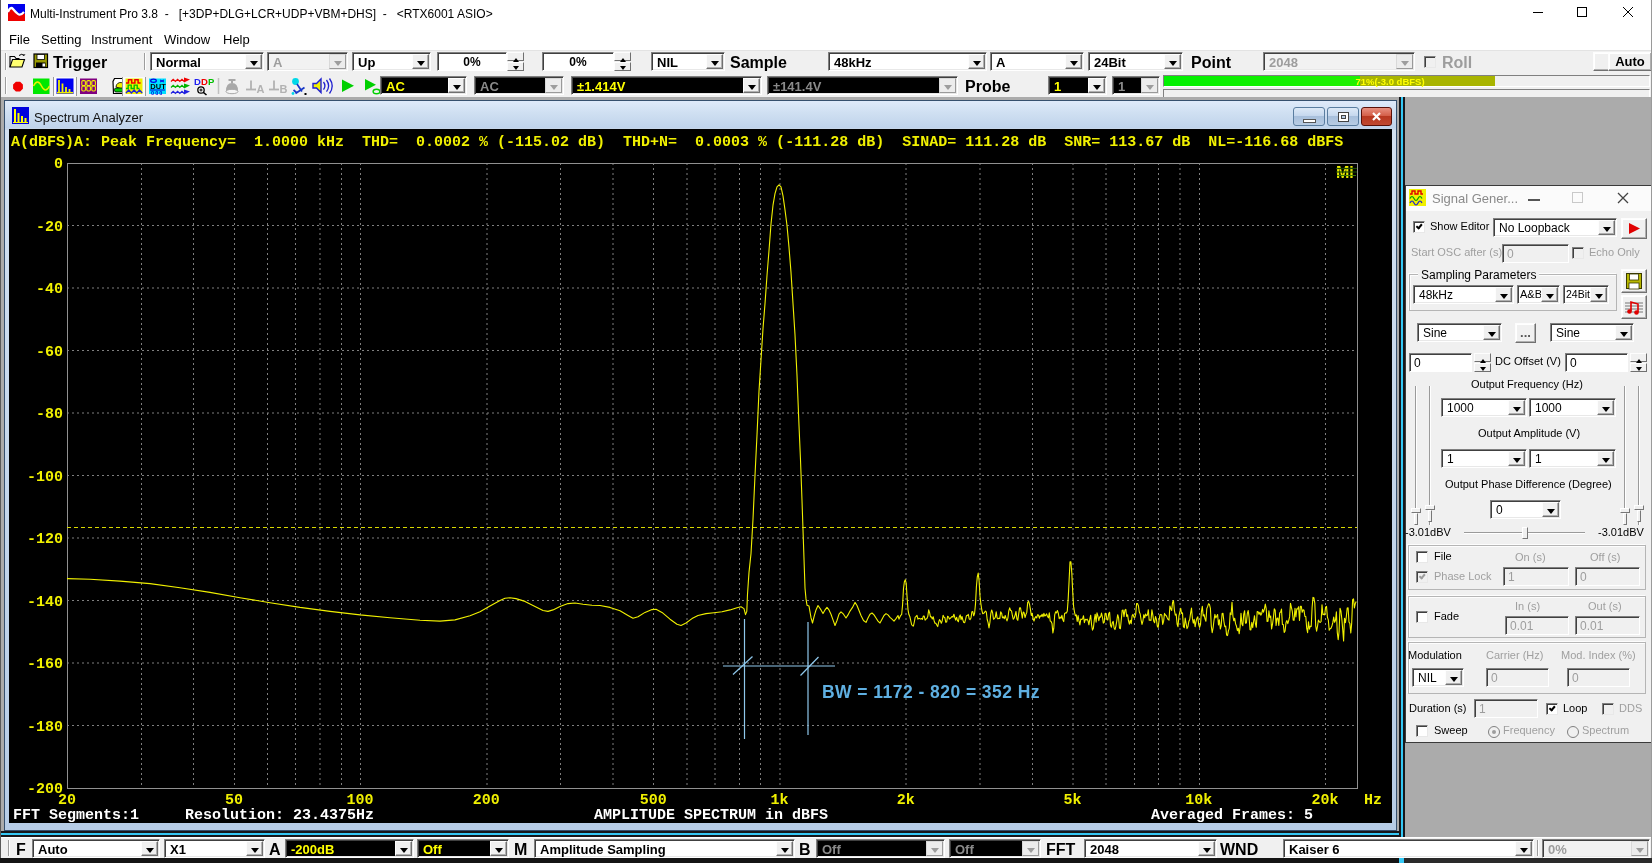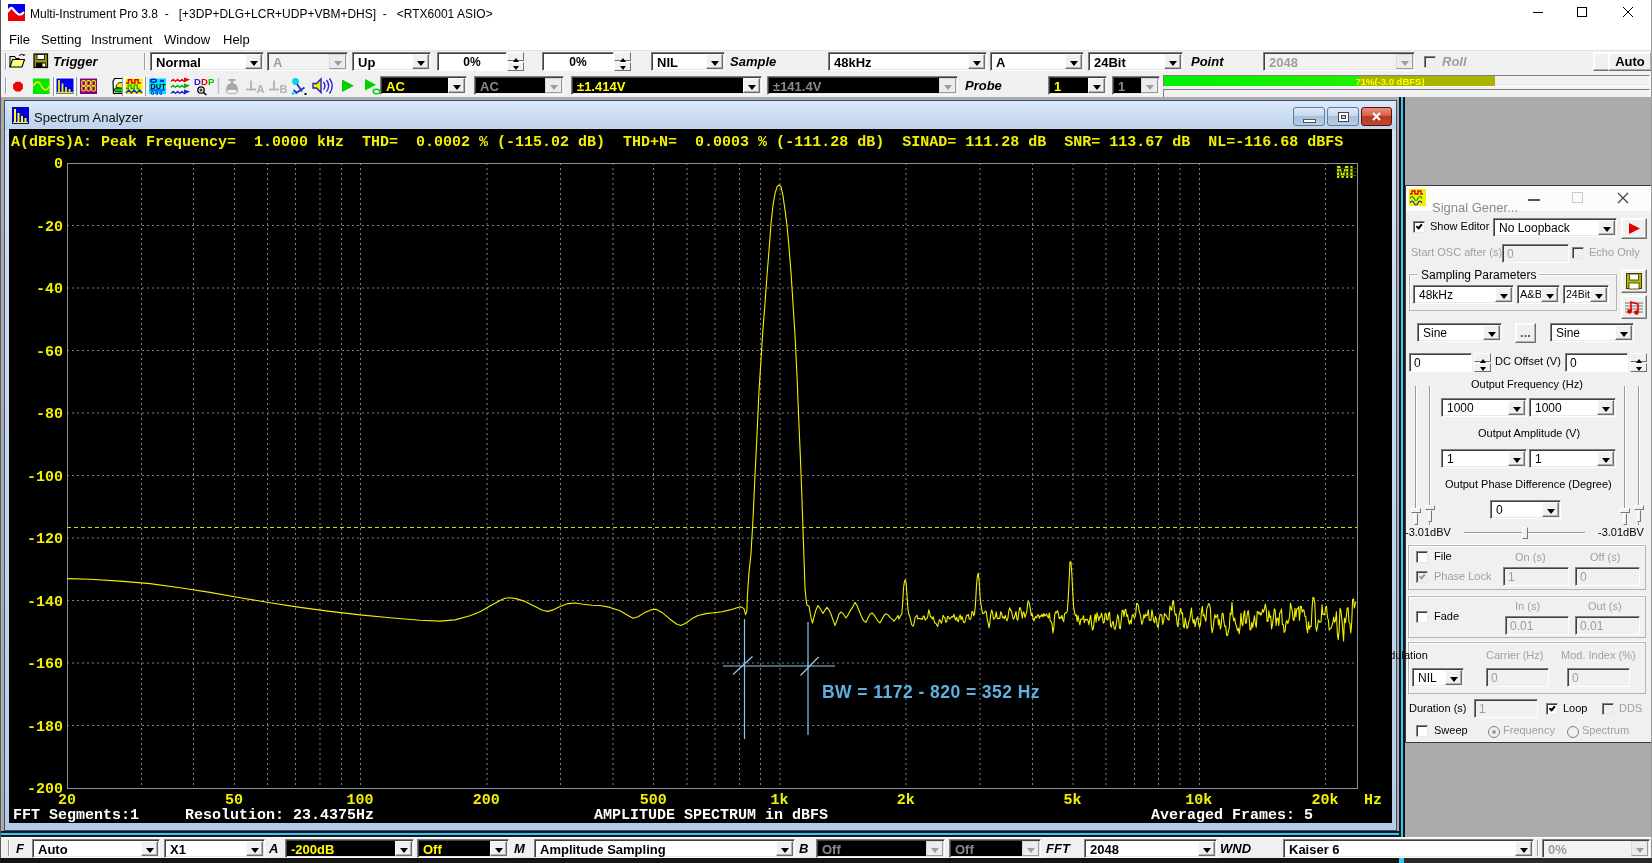"Trigger" .lbl { font-size: 13px -> 16px; font-style: italic -> none }
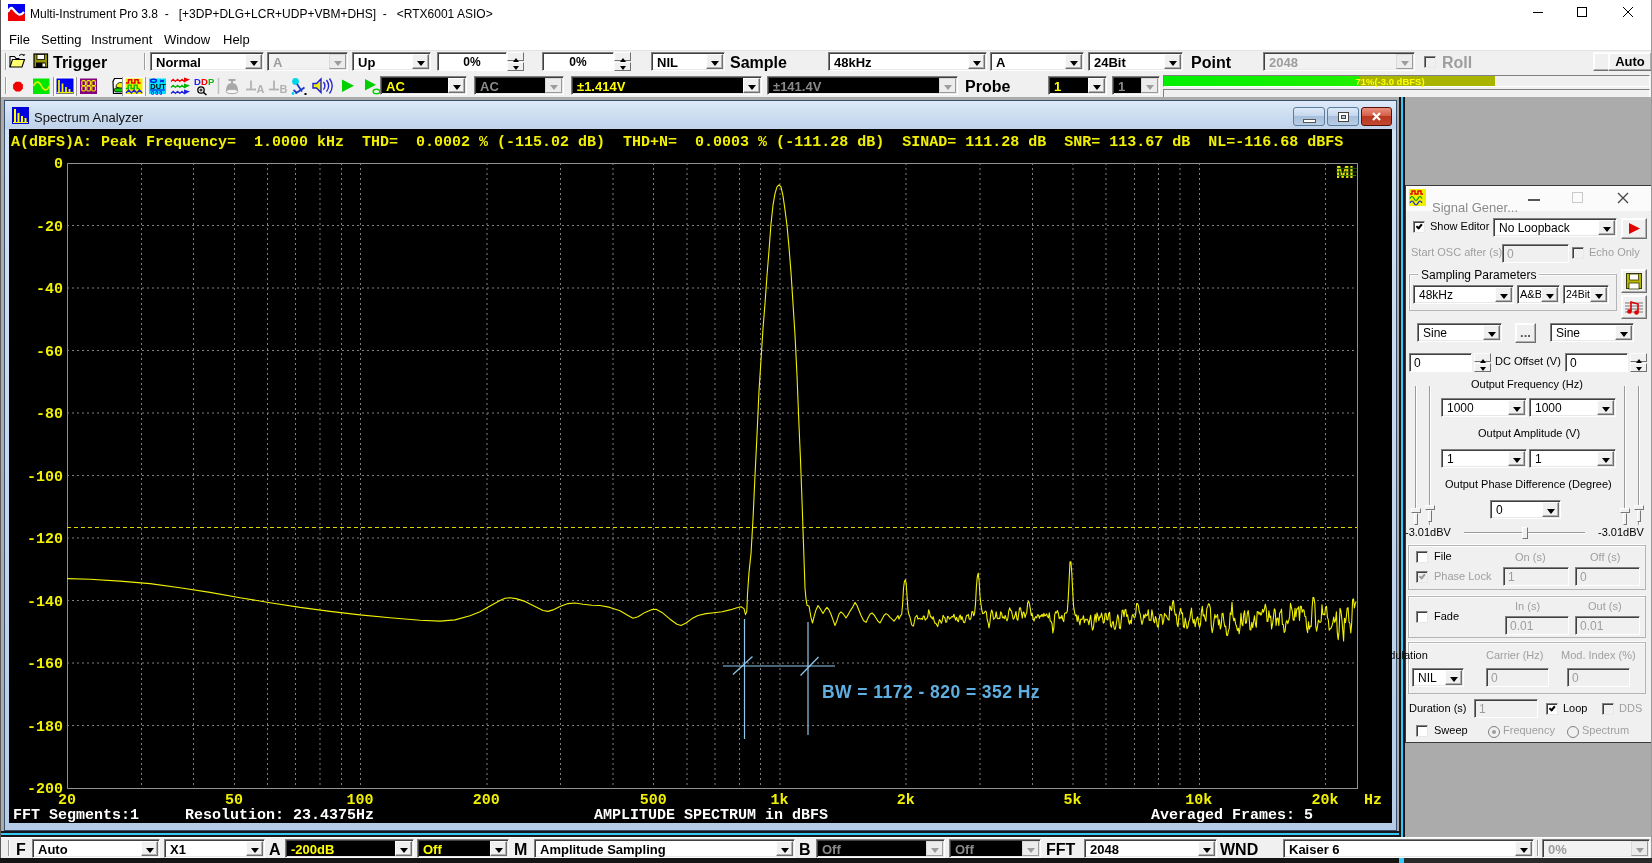"Signal Gener..." div.abs { top: 200px -> 191px }
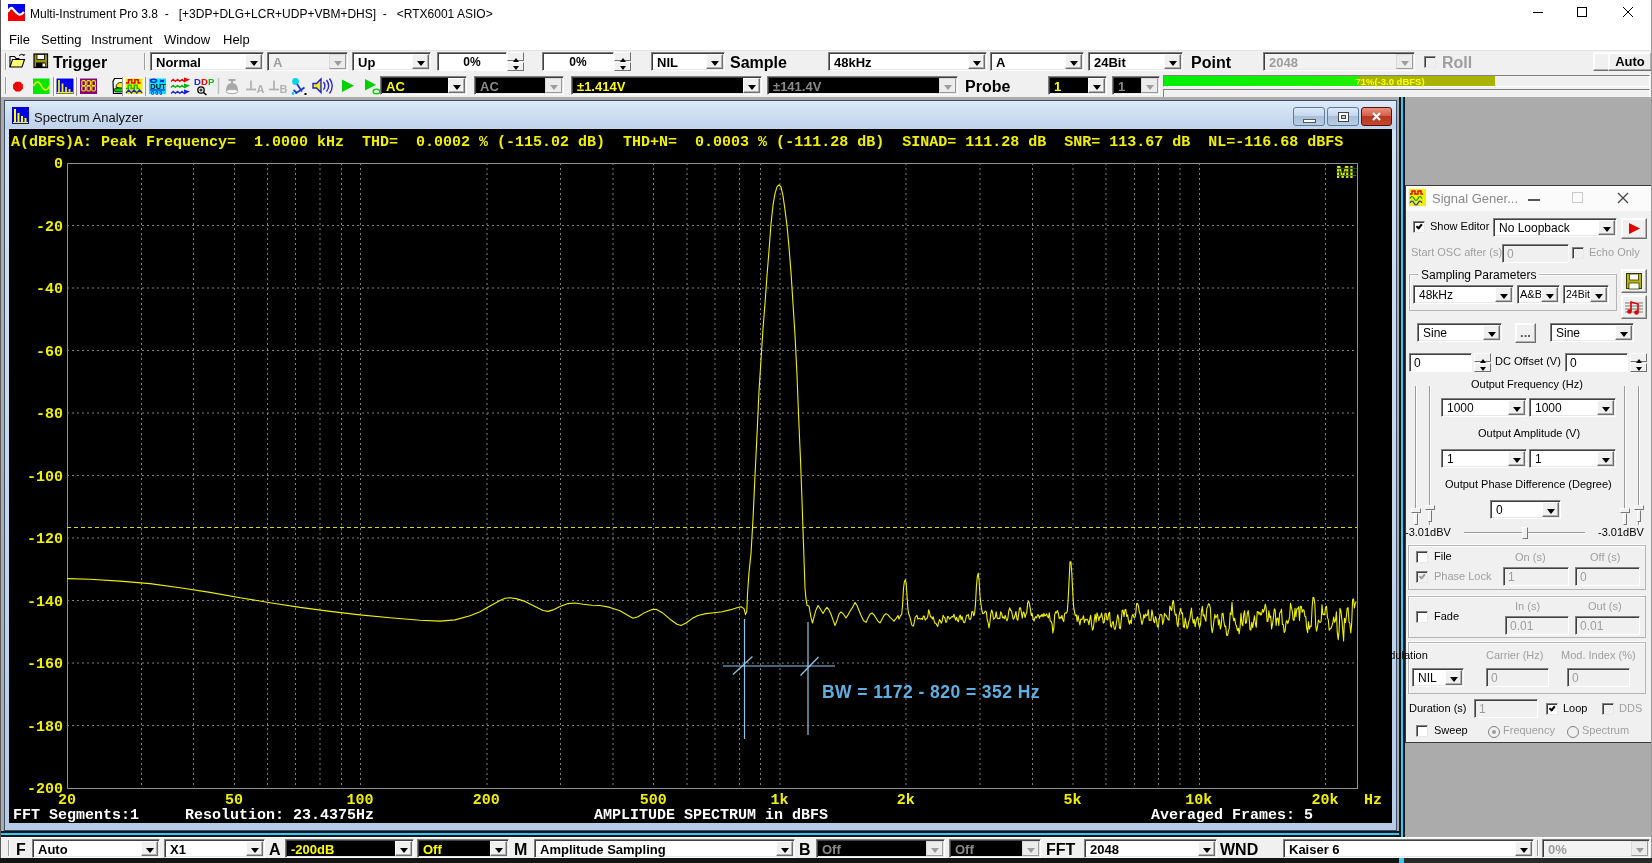"Modulation" div.sg-lbl { left: 1374px -> 1408px }
